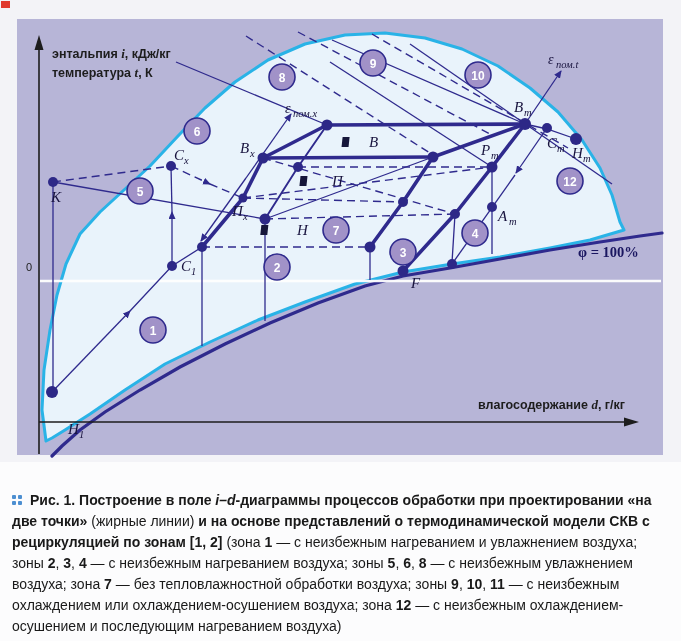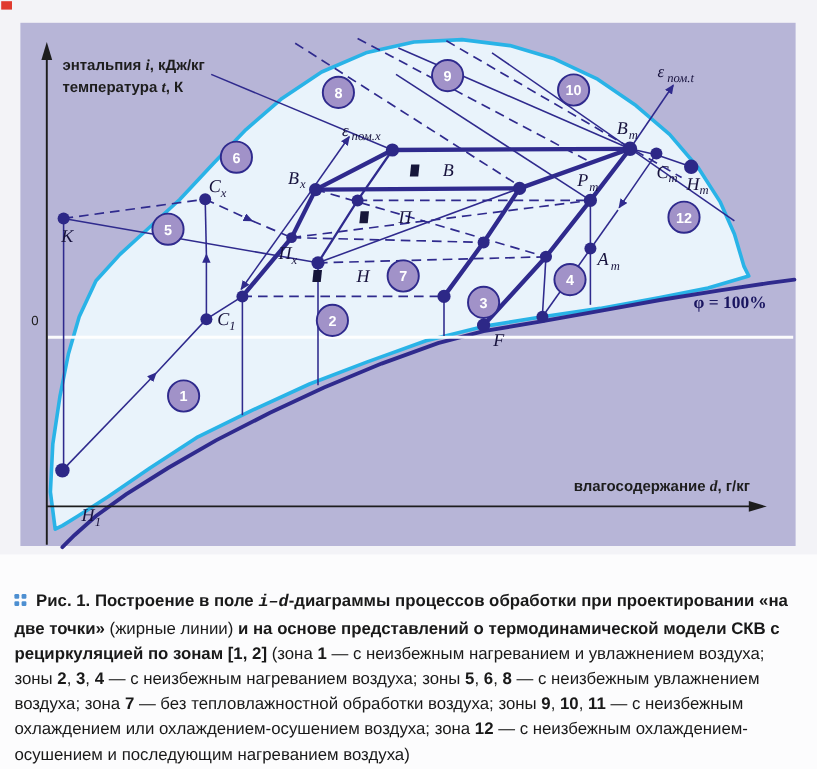"i–d" .caption .i { font-family: Liberation Mono, monospace -> Liberation Sans, sans-serif }
